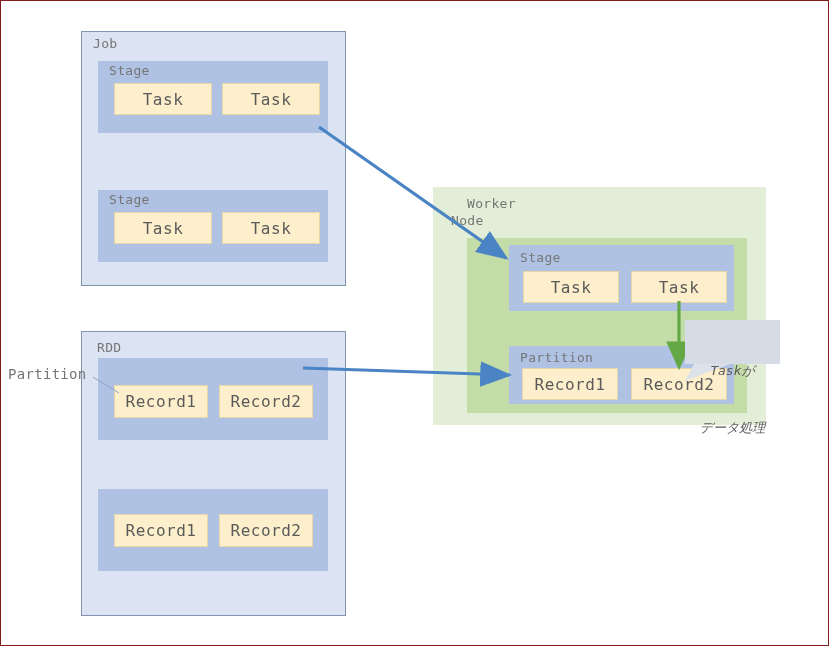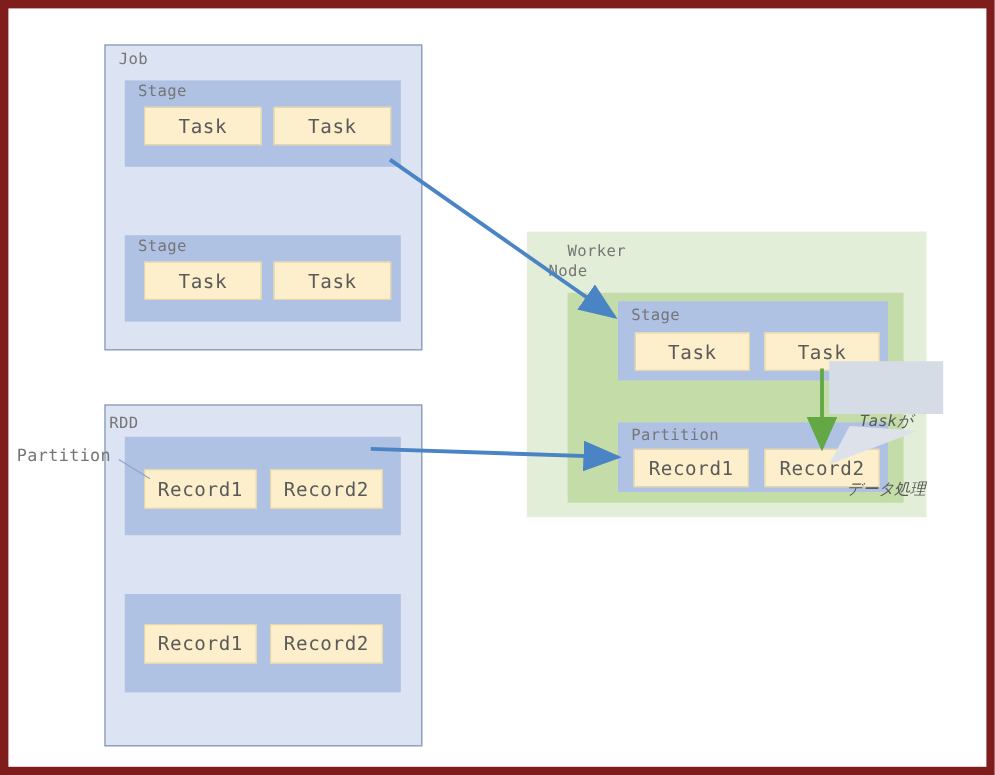"Job" #canvas { border: 7px solid #7f1d1d -> 1px solid #7f1d1d }
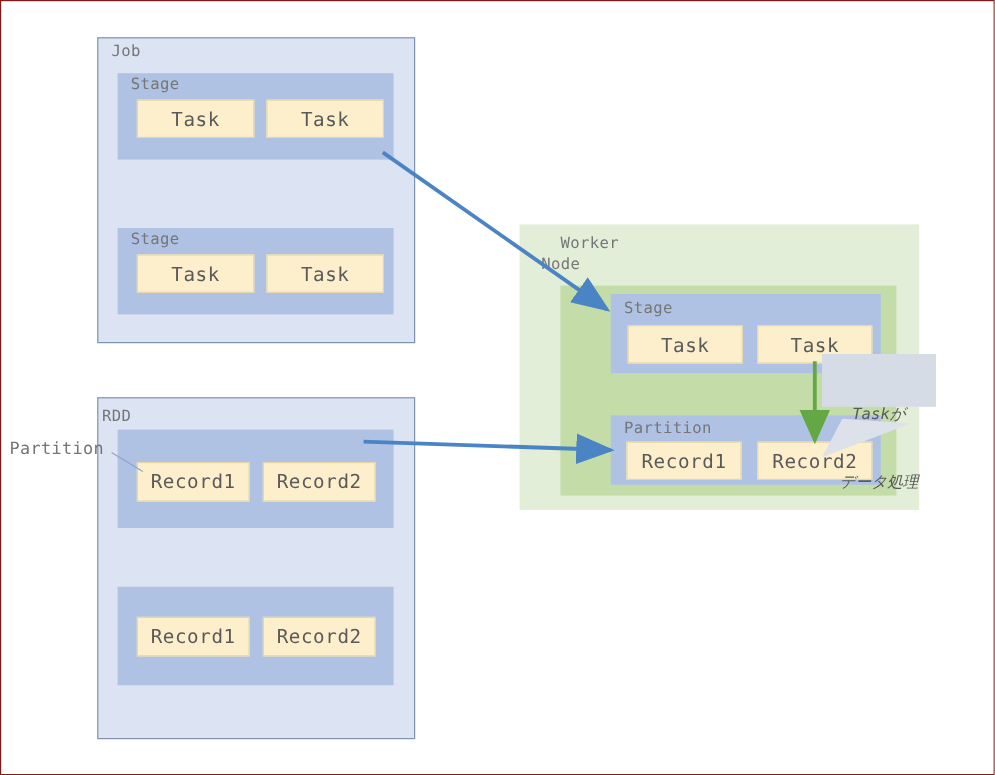"RDD" div.caption { left: 84px -> 96px }
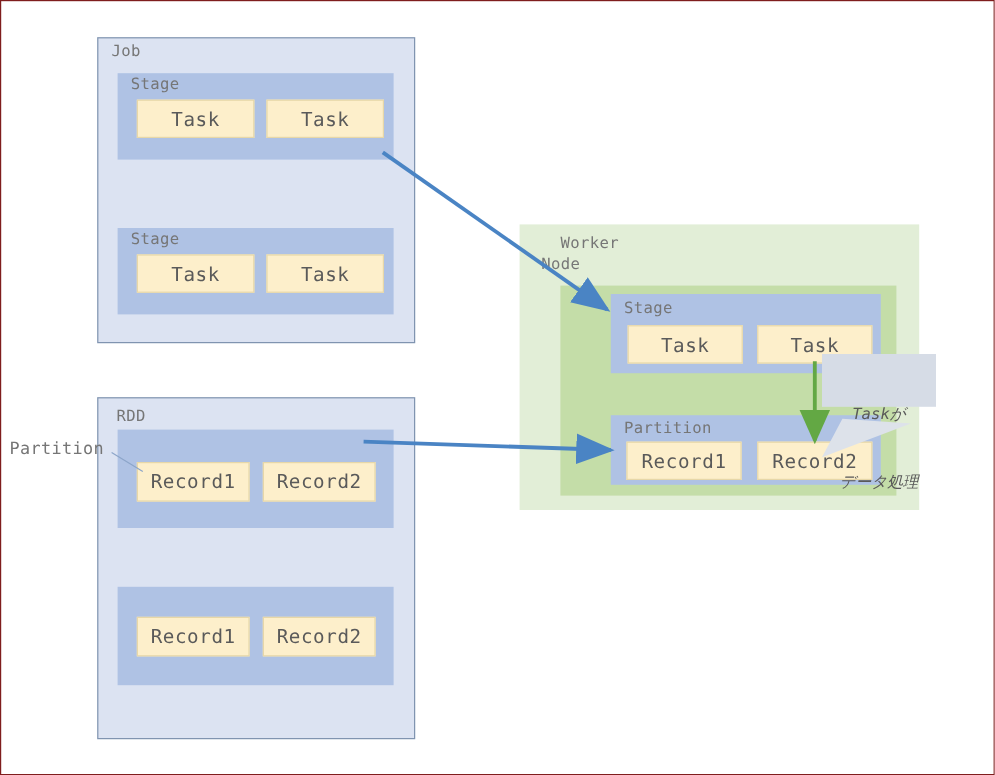"Taskが" div.callout { top: 294px -> 319px }
